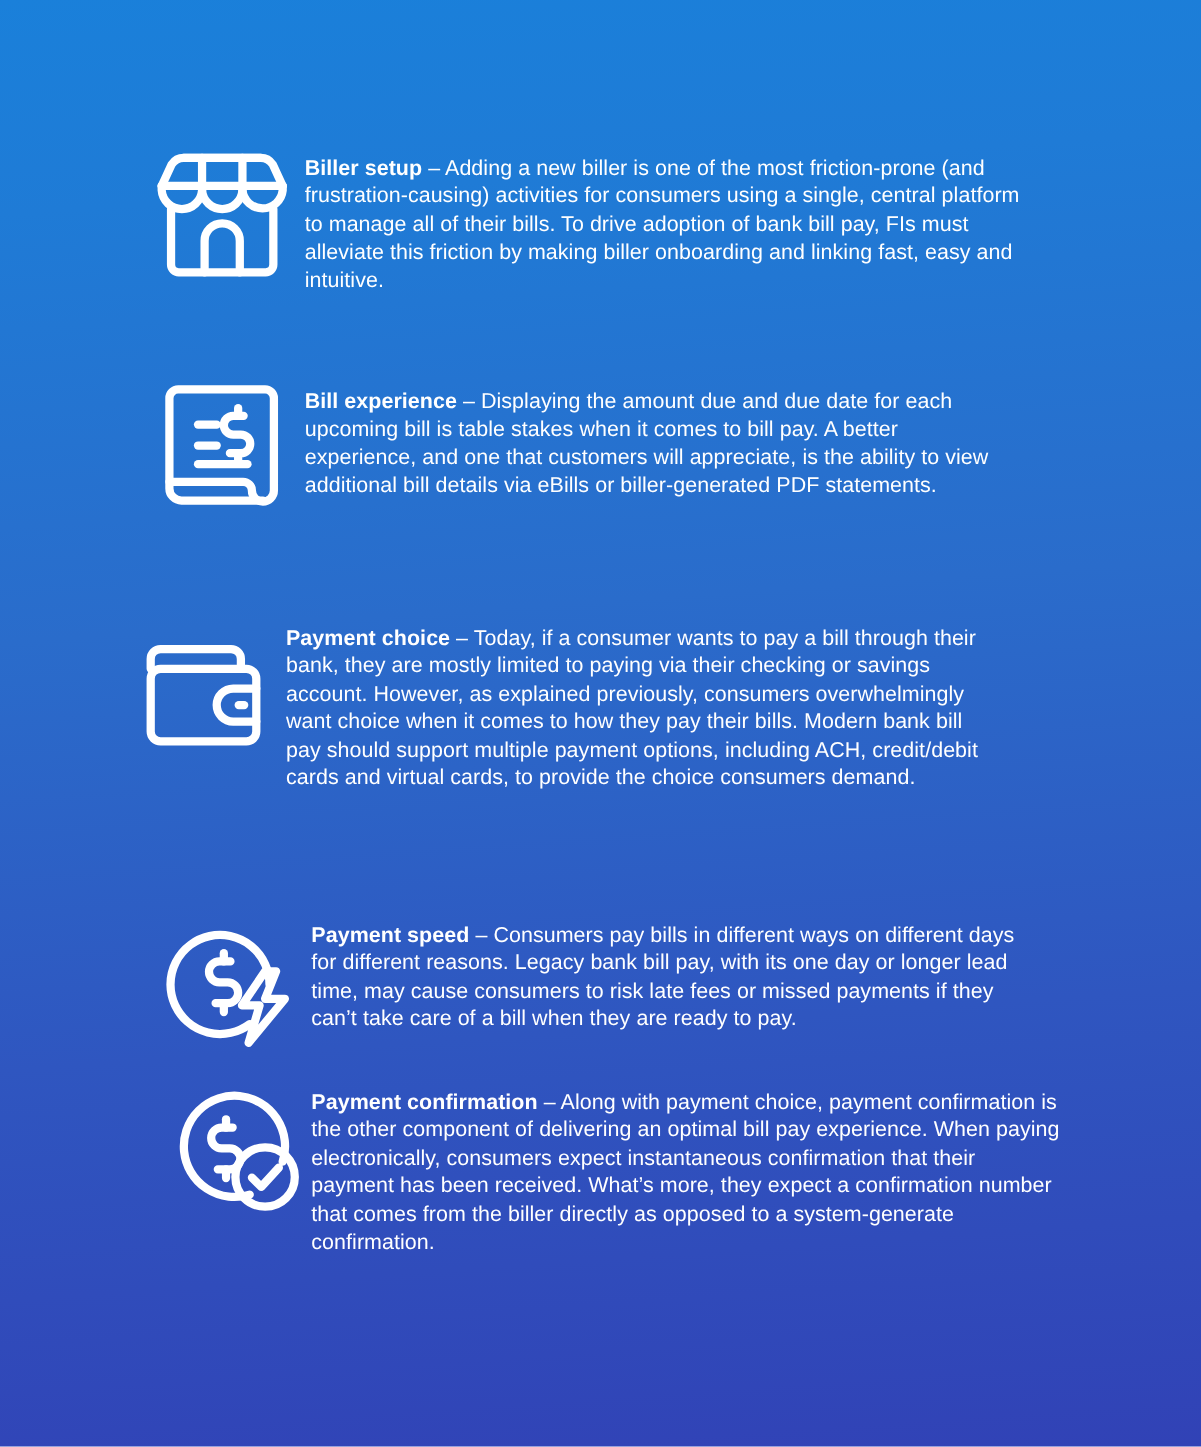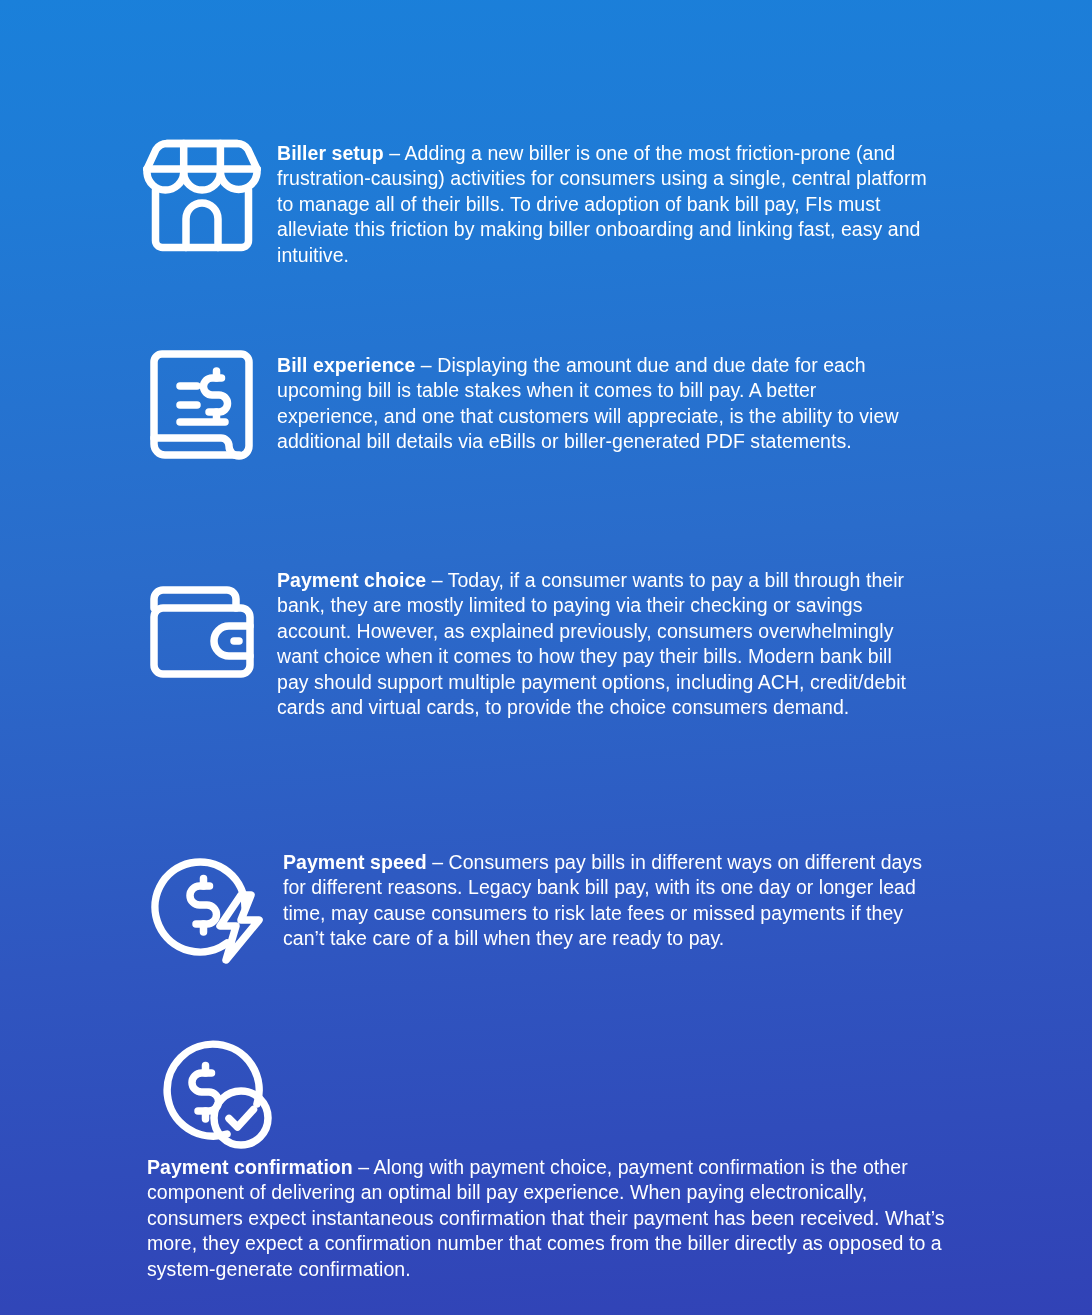"Payment choice – Today, if" #row-payment-choice { left: 126px -> 109px }
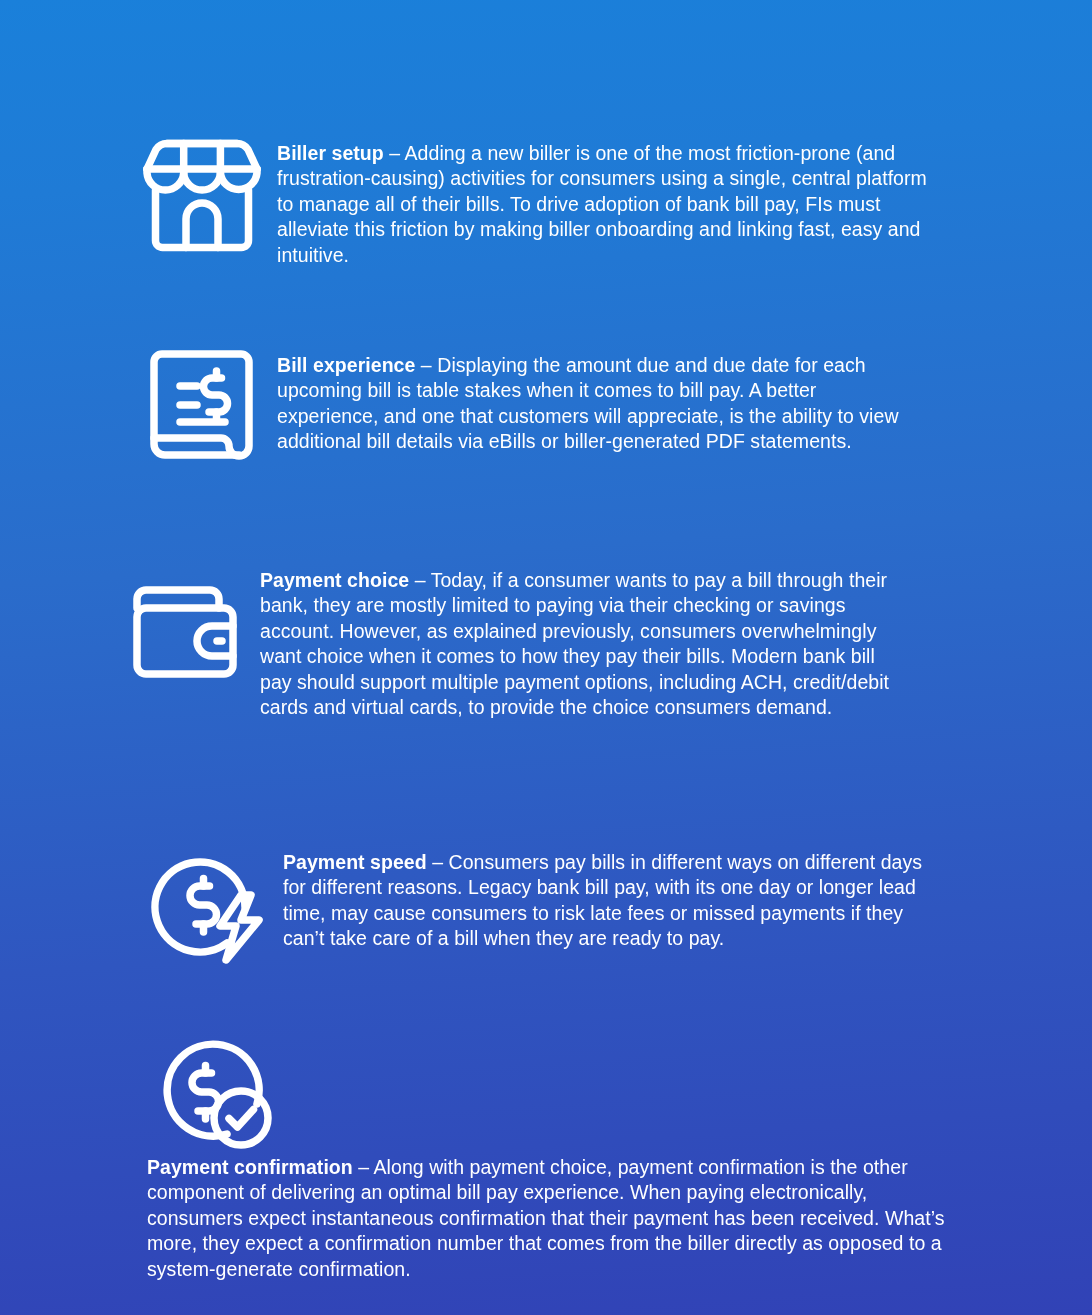"Payment speed – Consumers pay" #row-payment-speed { margin-top: 12px -> none }
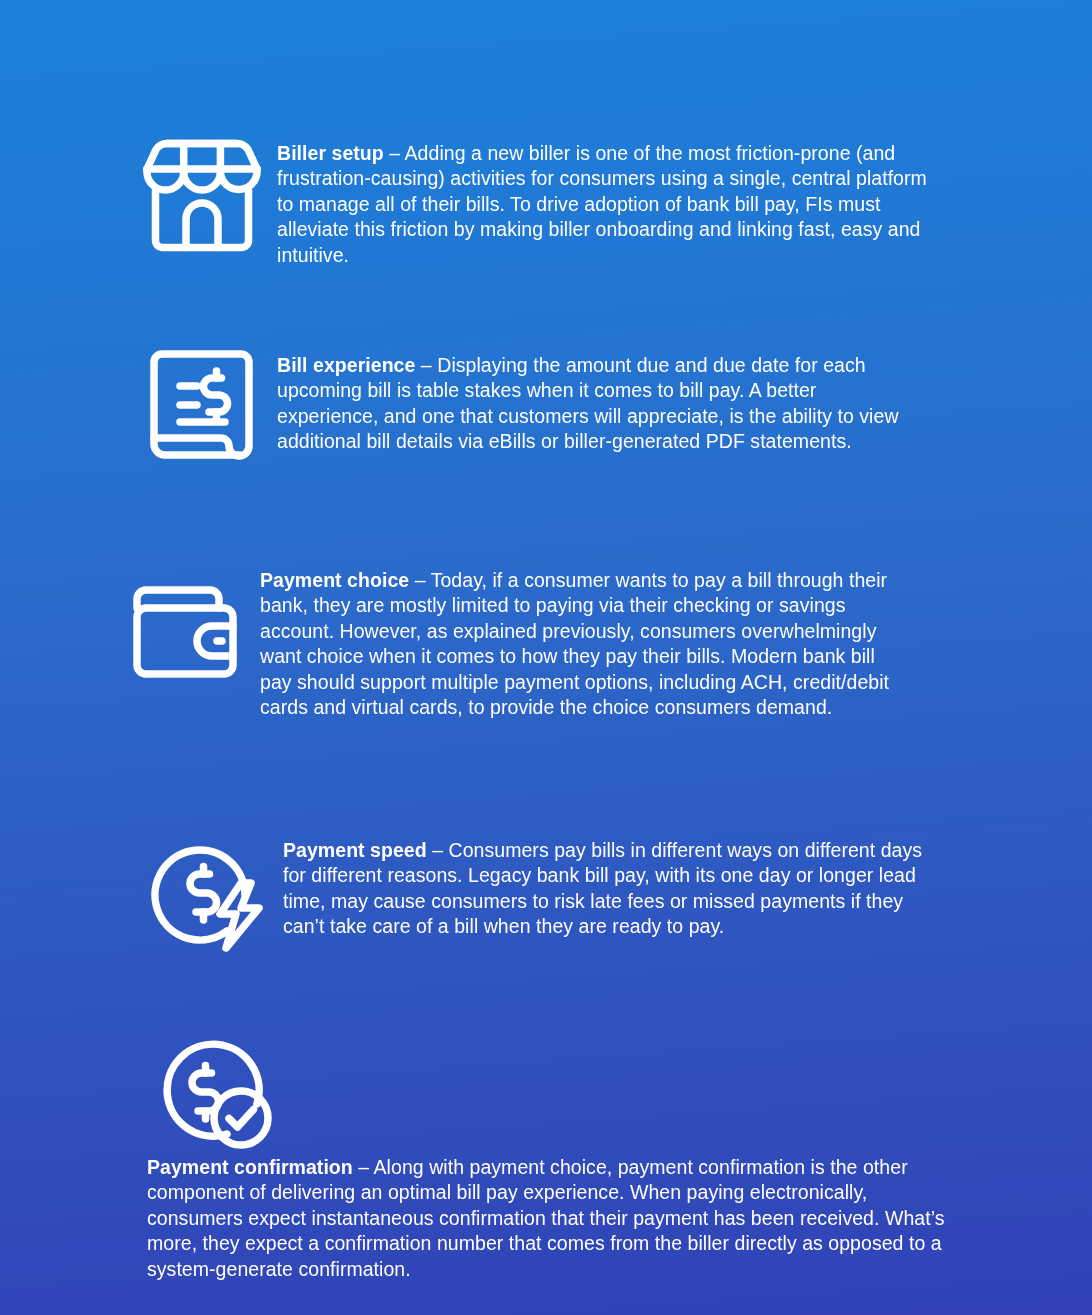"Payment confirmation – Along with" #row-payment-confirm { flex-direction: column -> none; top: 1032px -> 984px }
